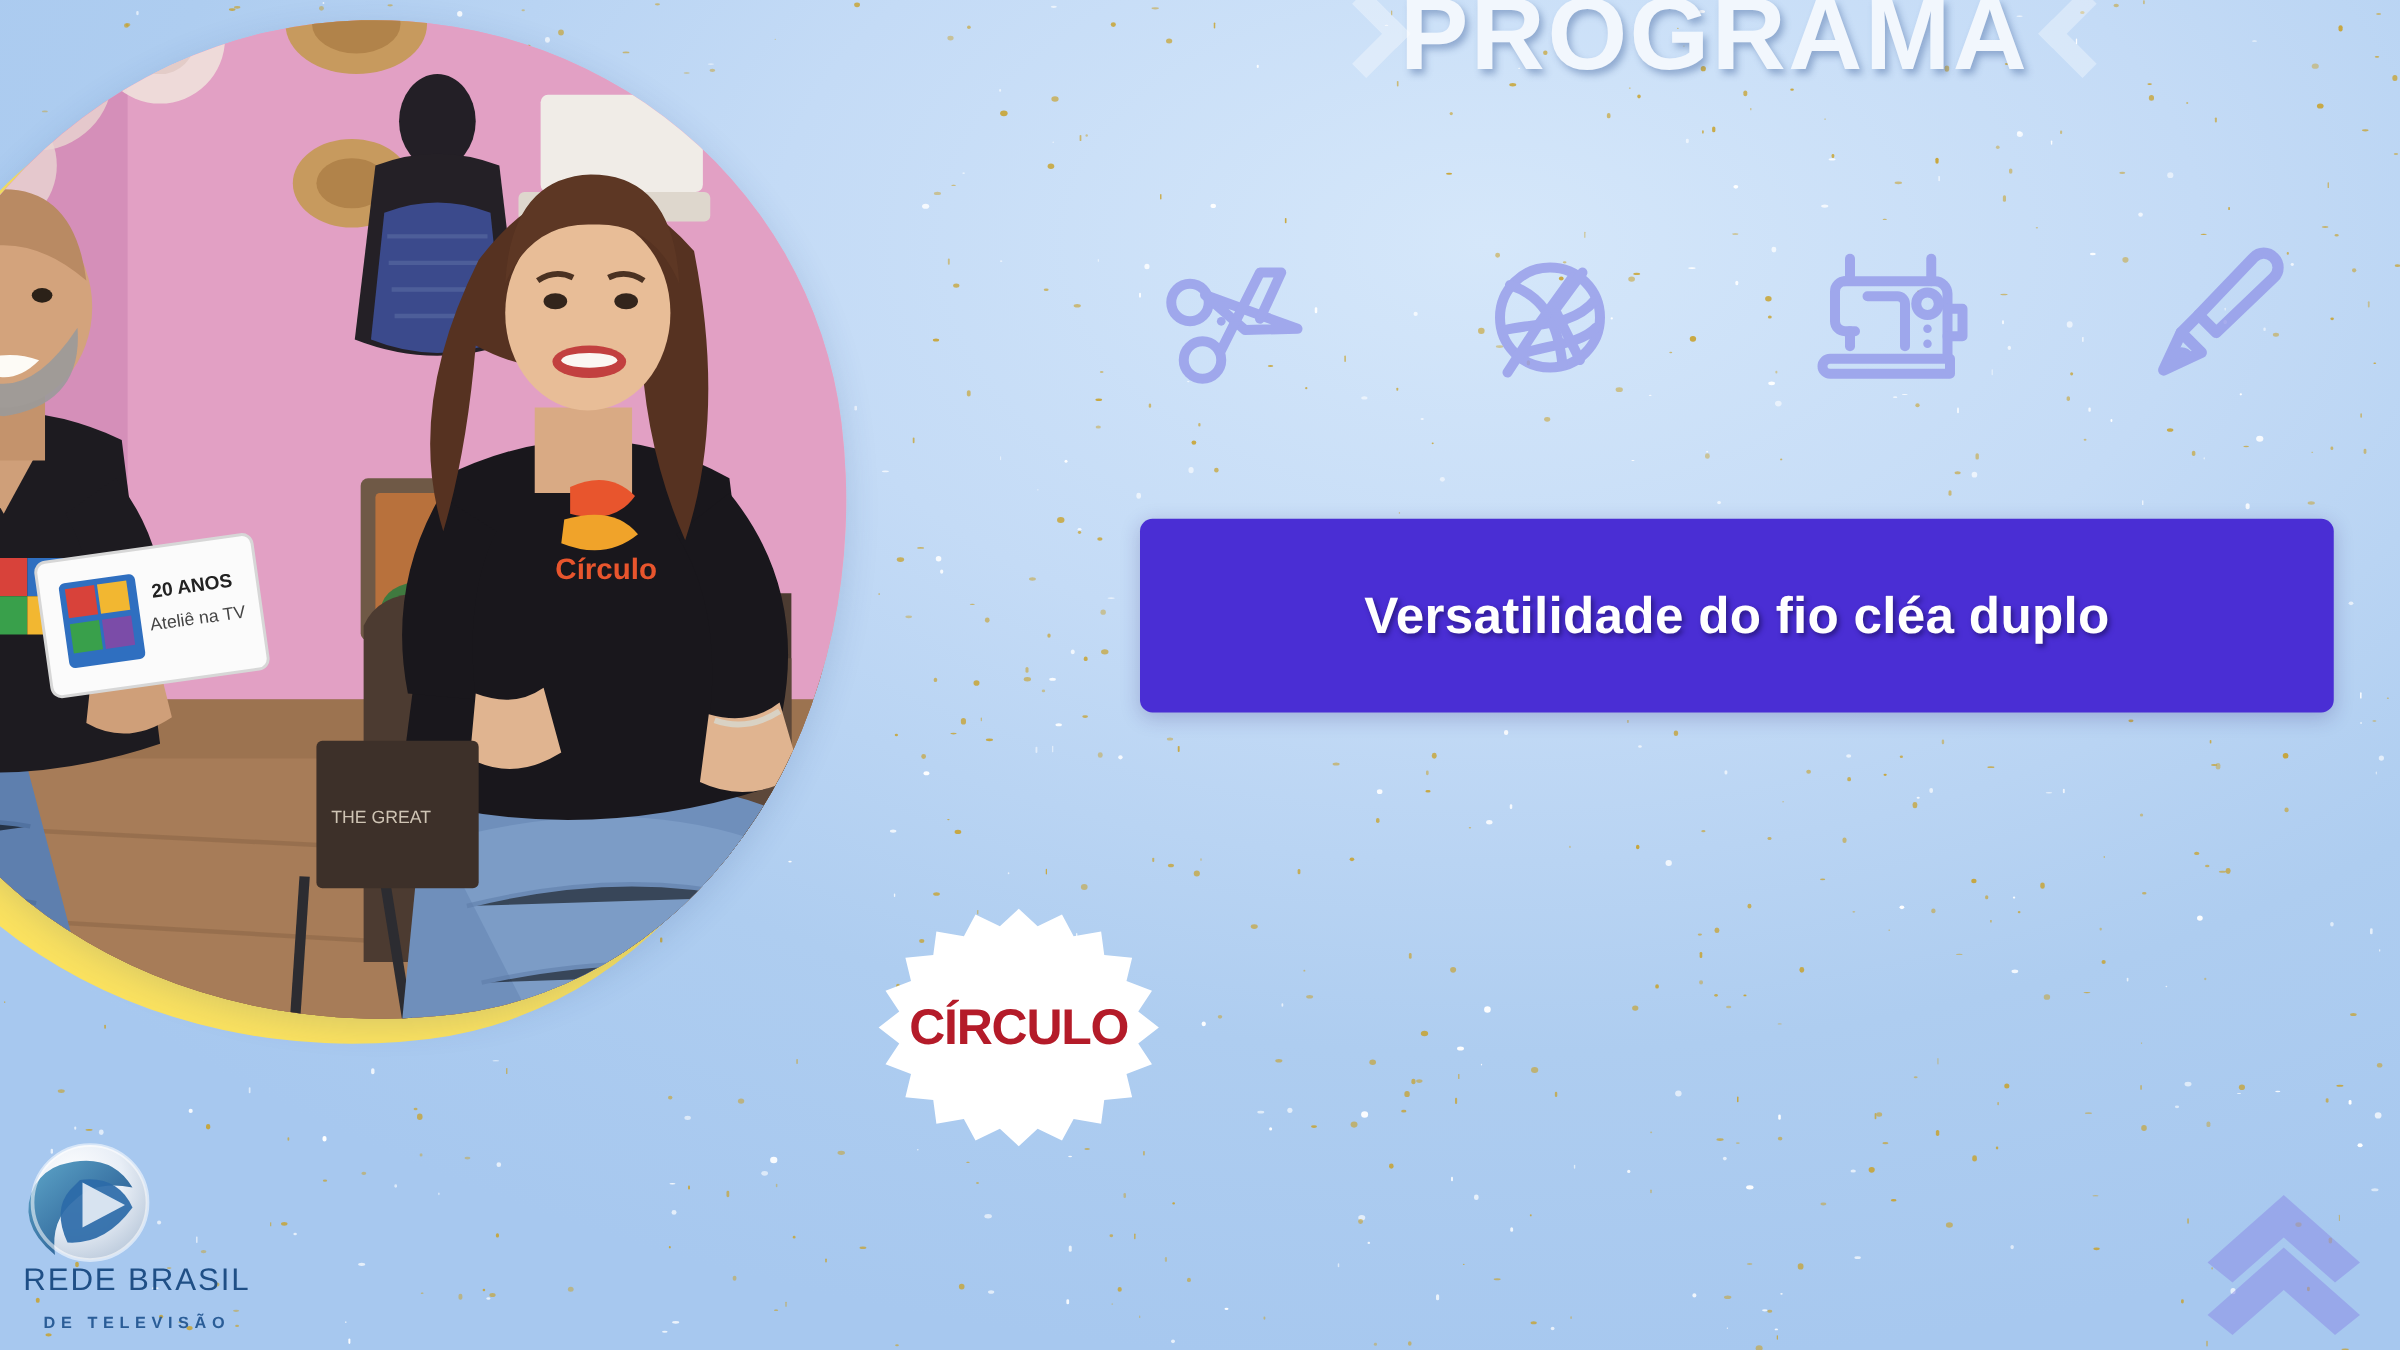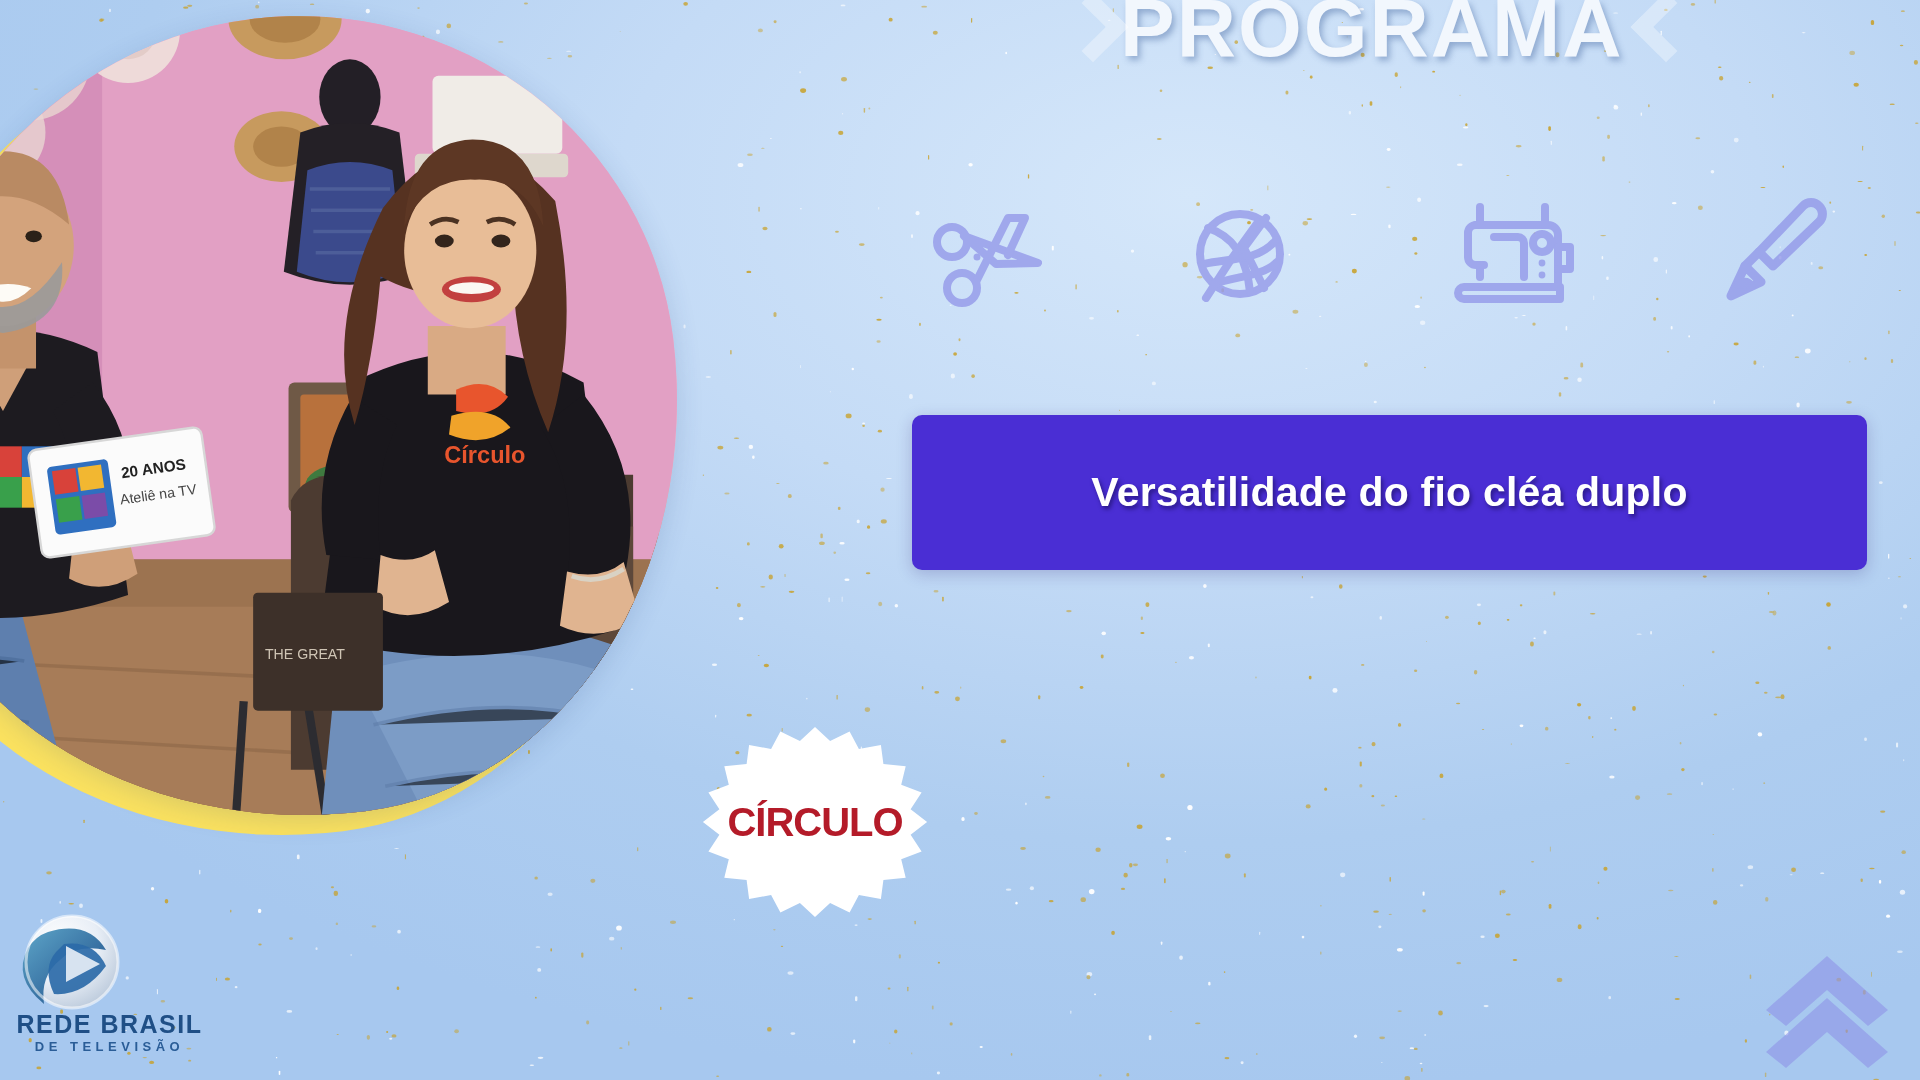"REDE BRASIL" #rb-name { font-weight: bold -> normal }
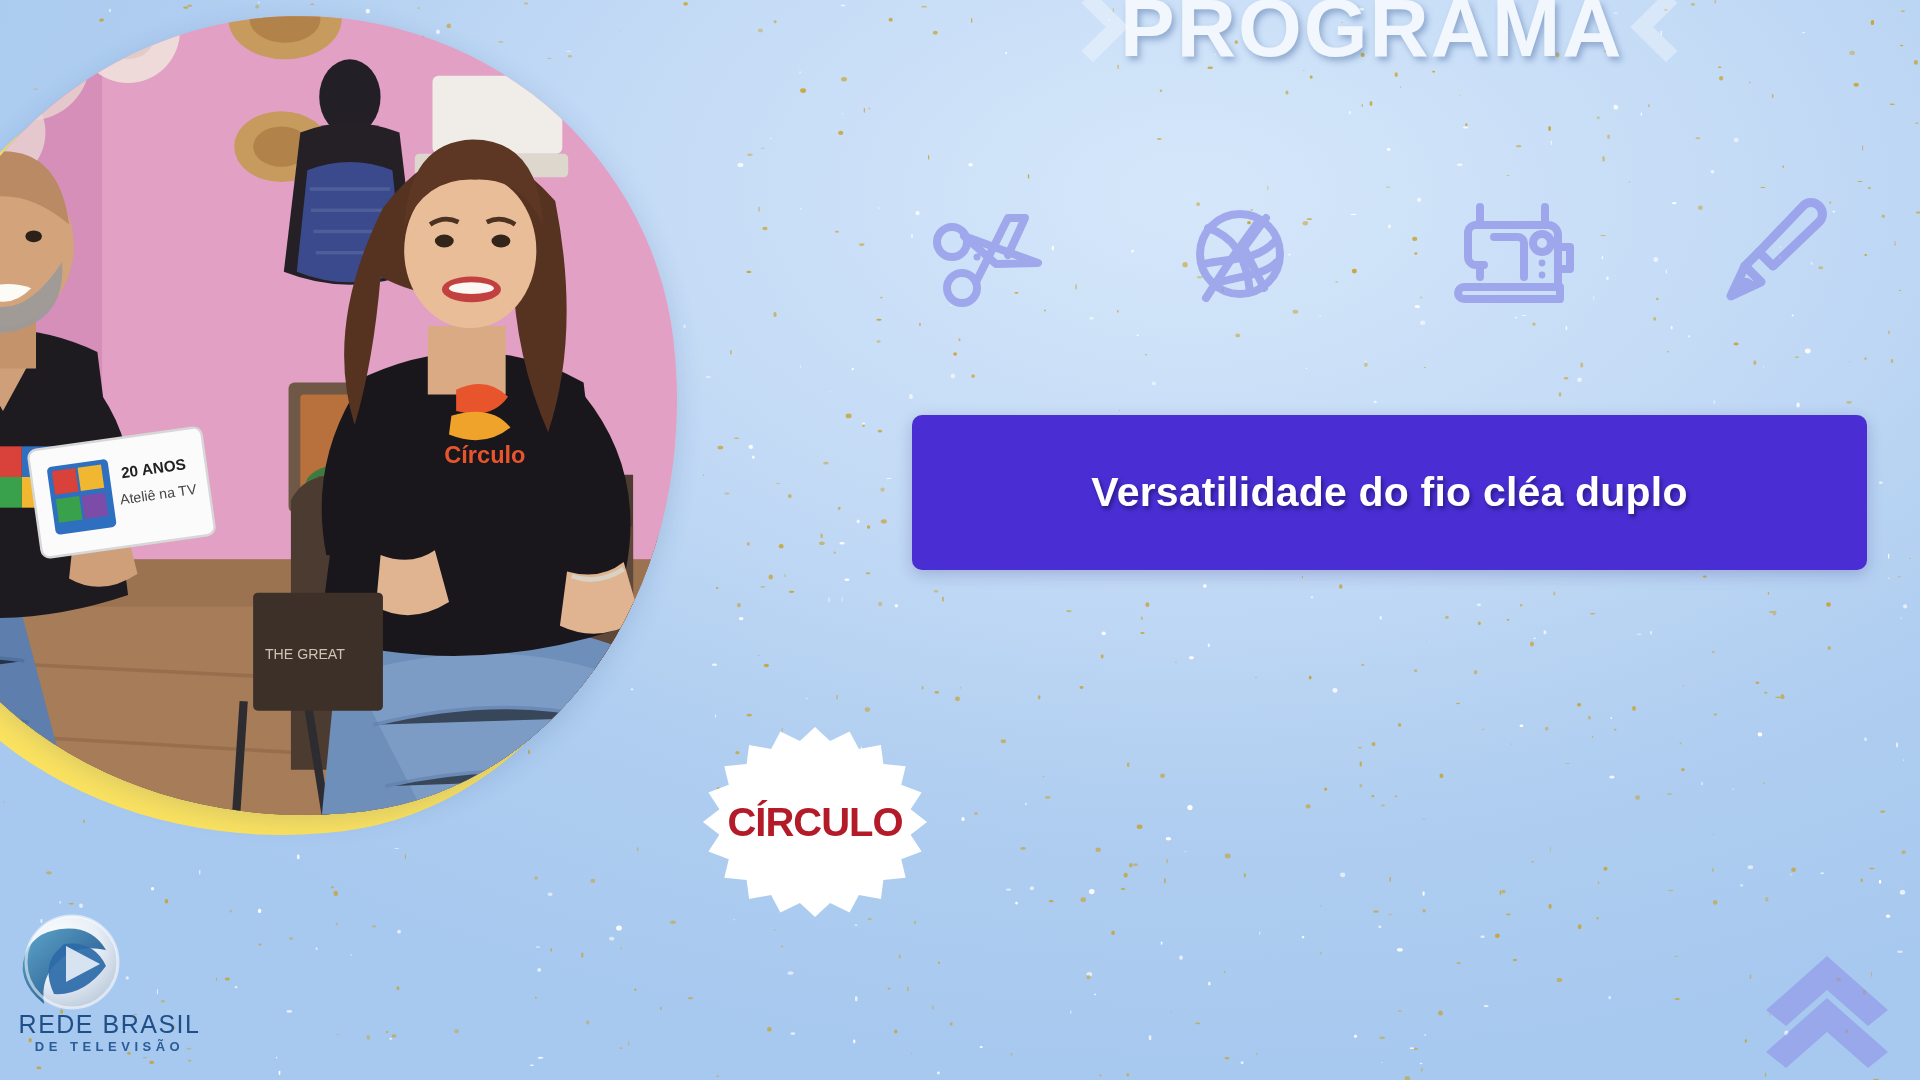"DE TELEVISÃO" #rb-sub { margin-top: 0 -> 11px }
